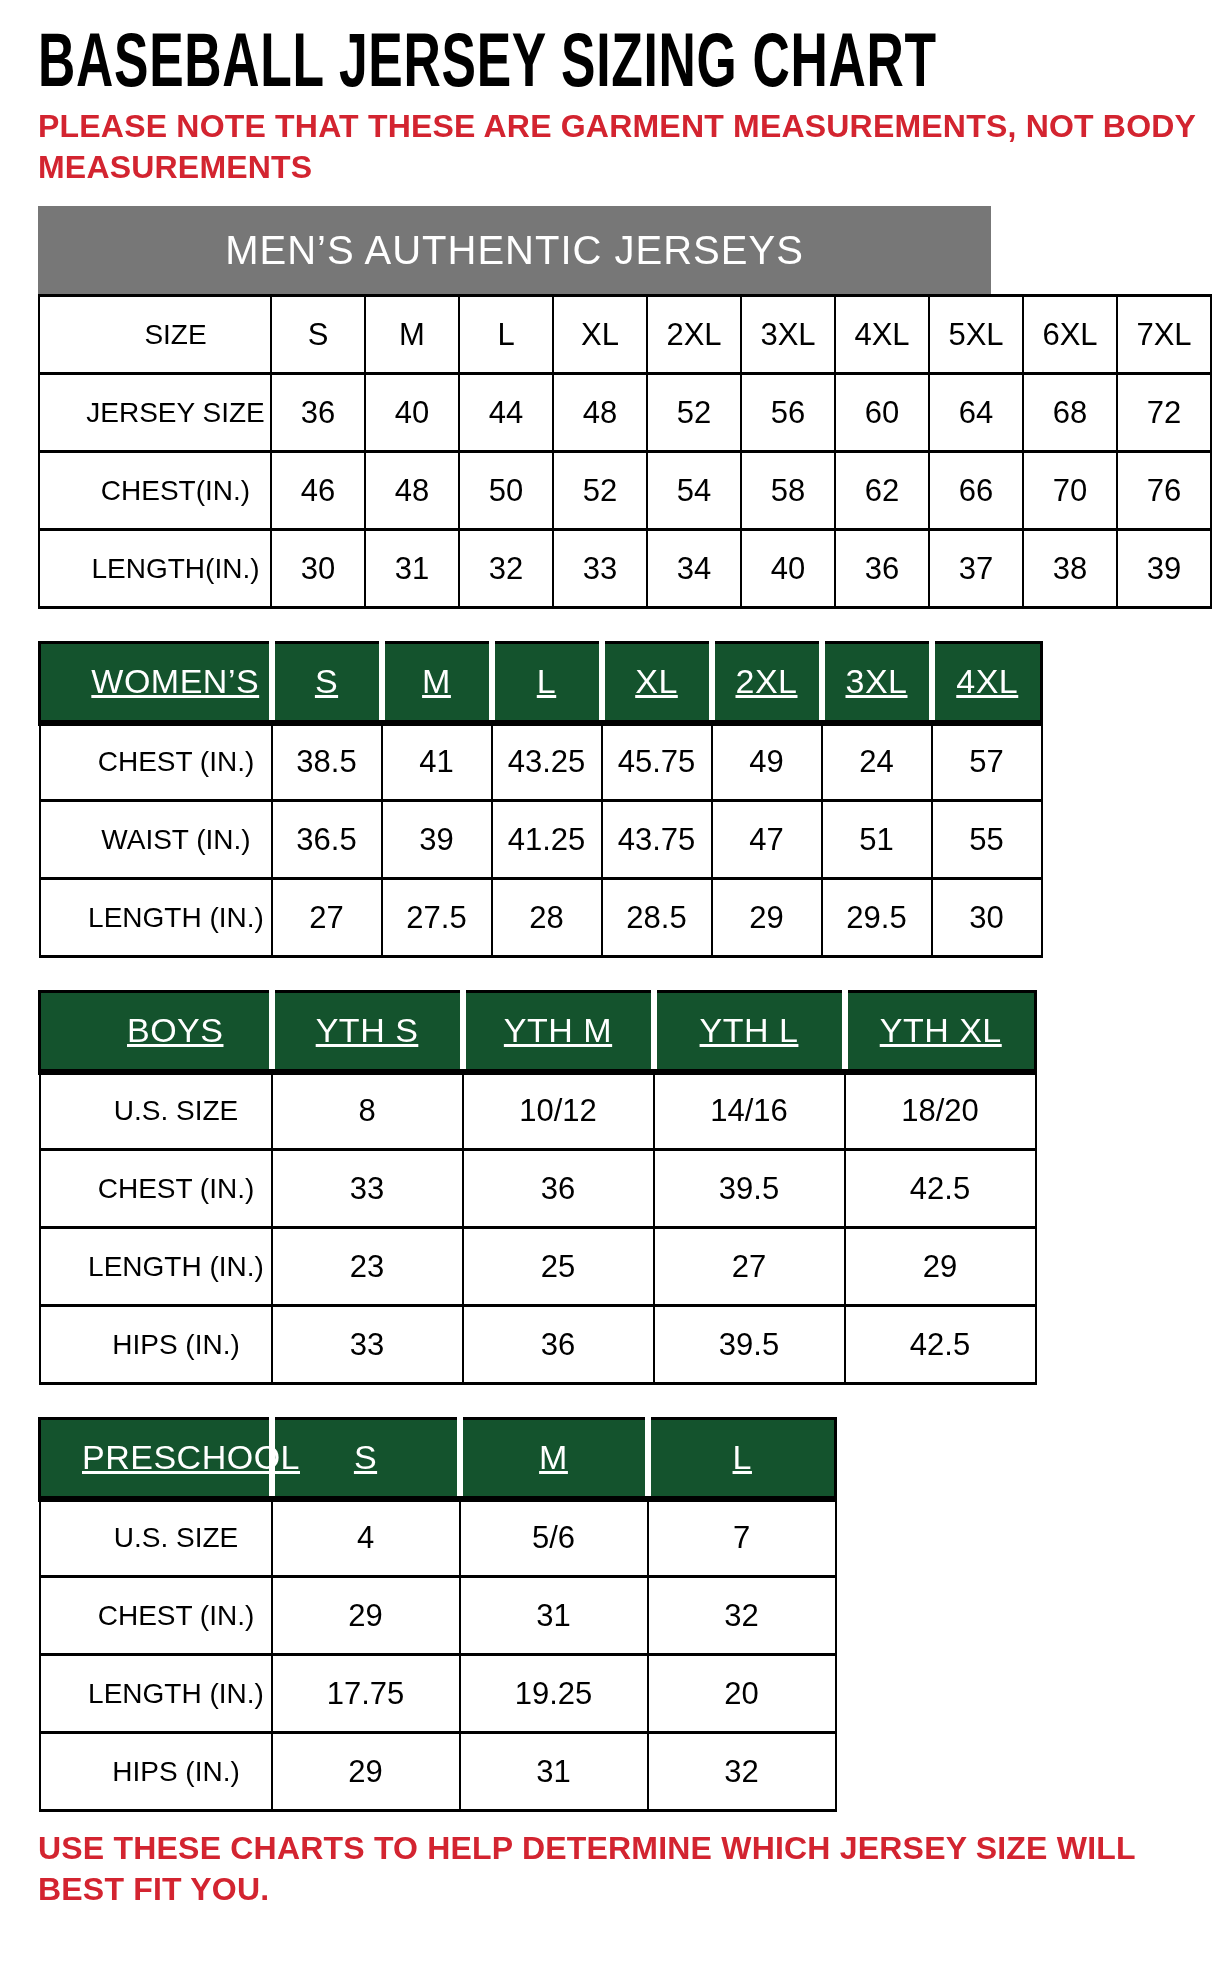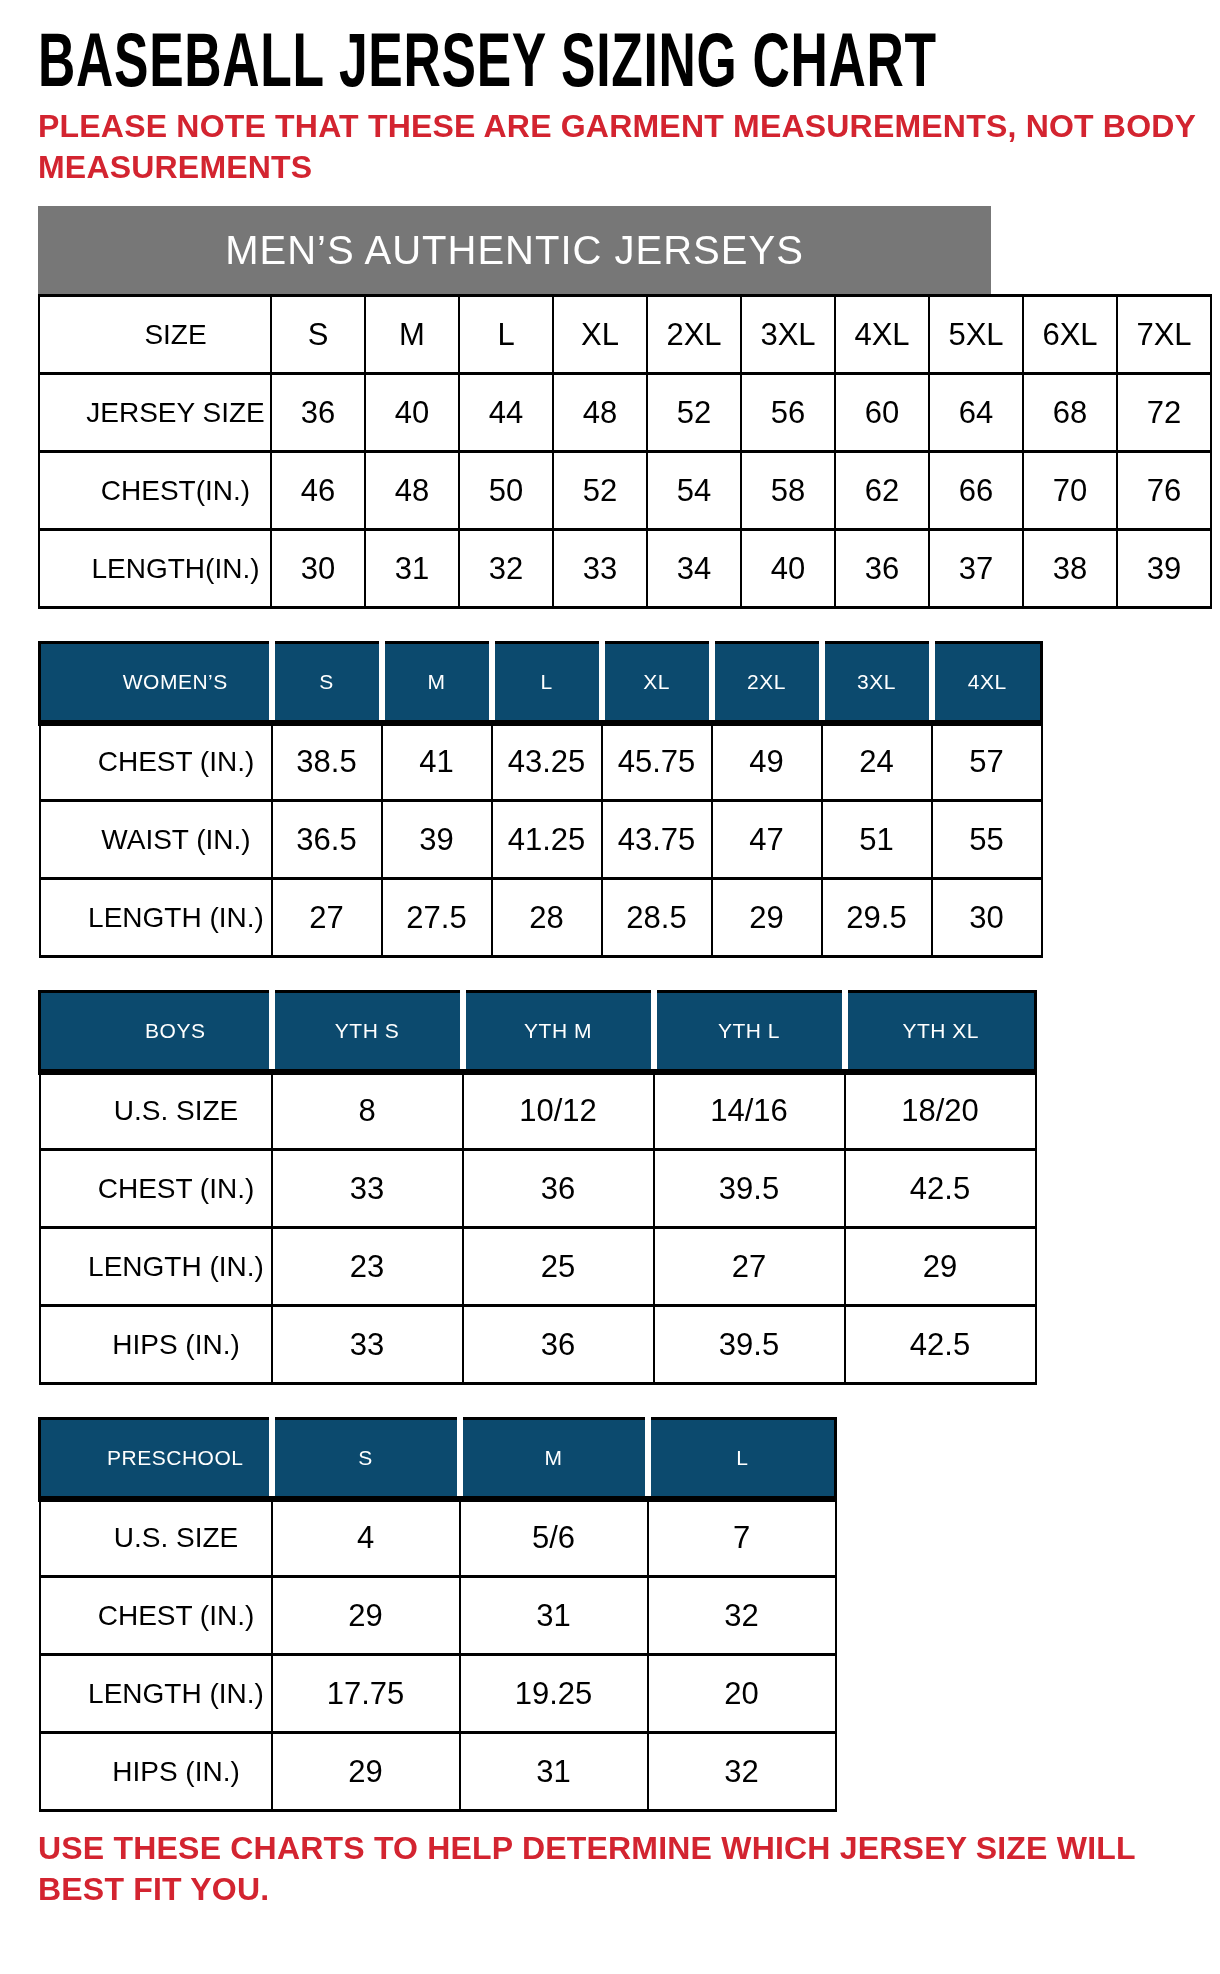"WOMEN’S" tr.gray-header th { background: #0c4a6e -> #14532d; font-size: 21px -> 34px; text-decoration: none -> underline }
